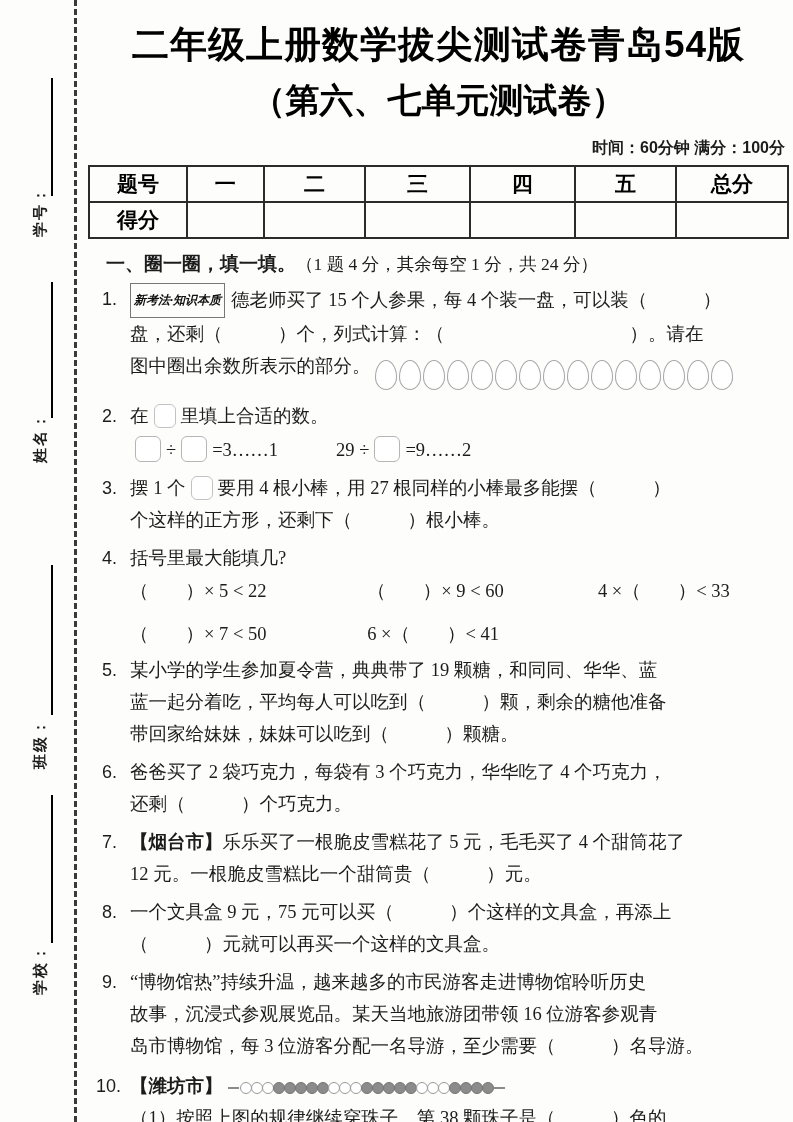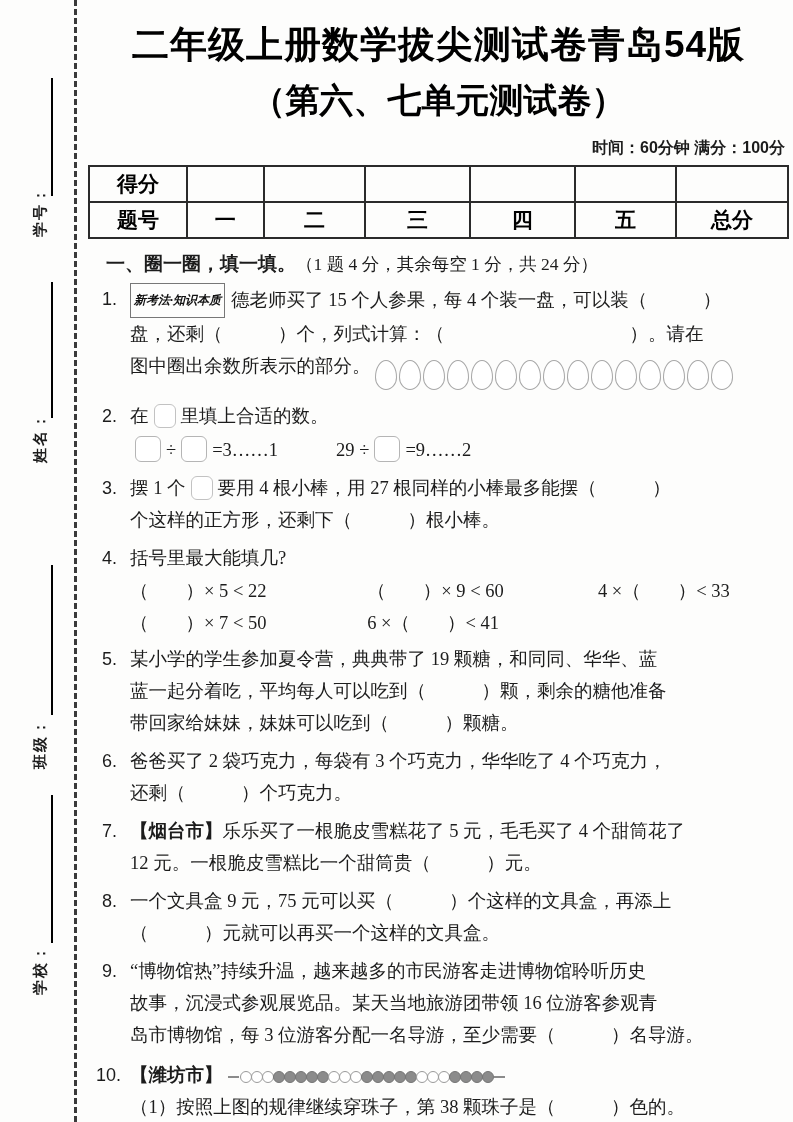"得分" tr { order: before "题号" -> after "题号" }
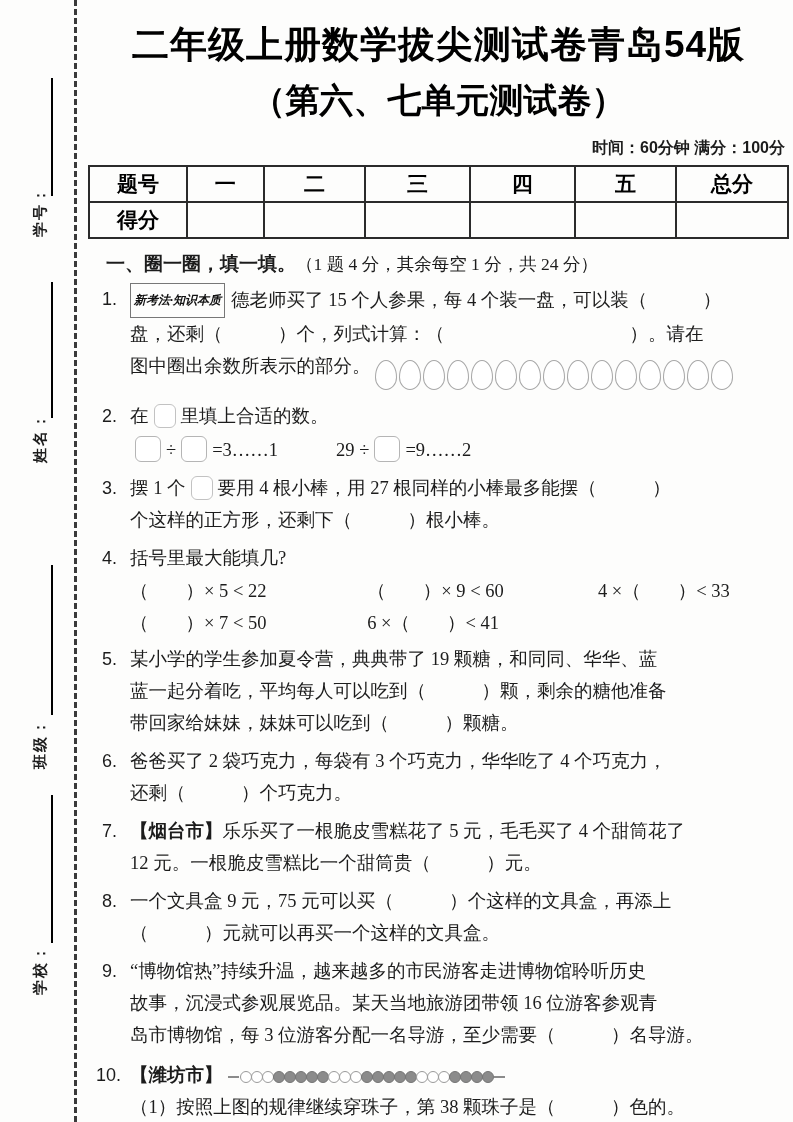"（ ）× 5 < 22" .expr-grid { row-gap: 0 -> 11px }
